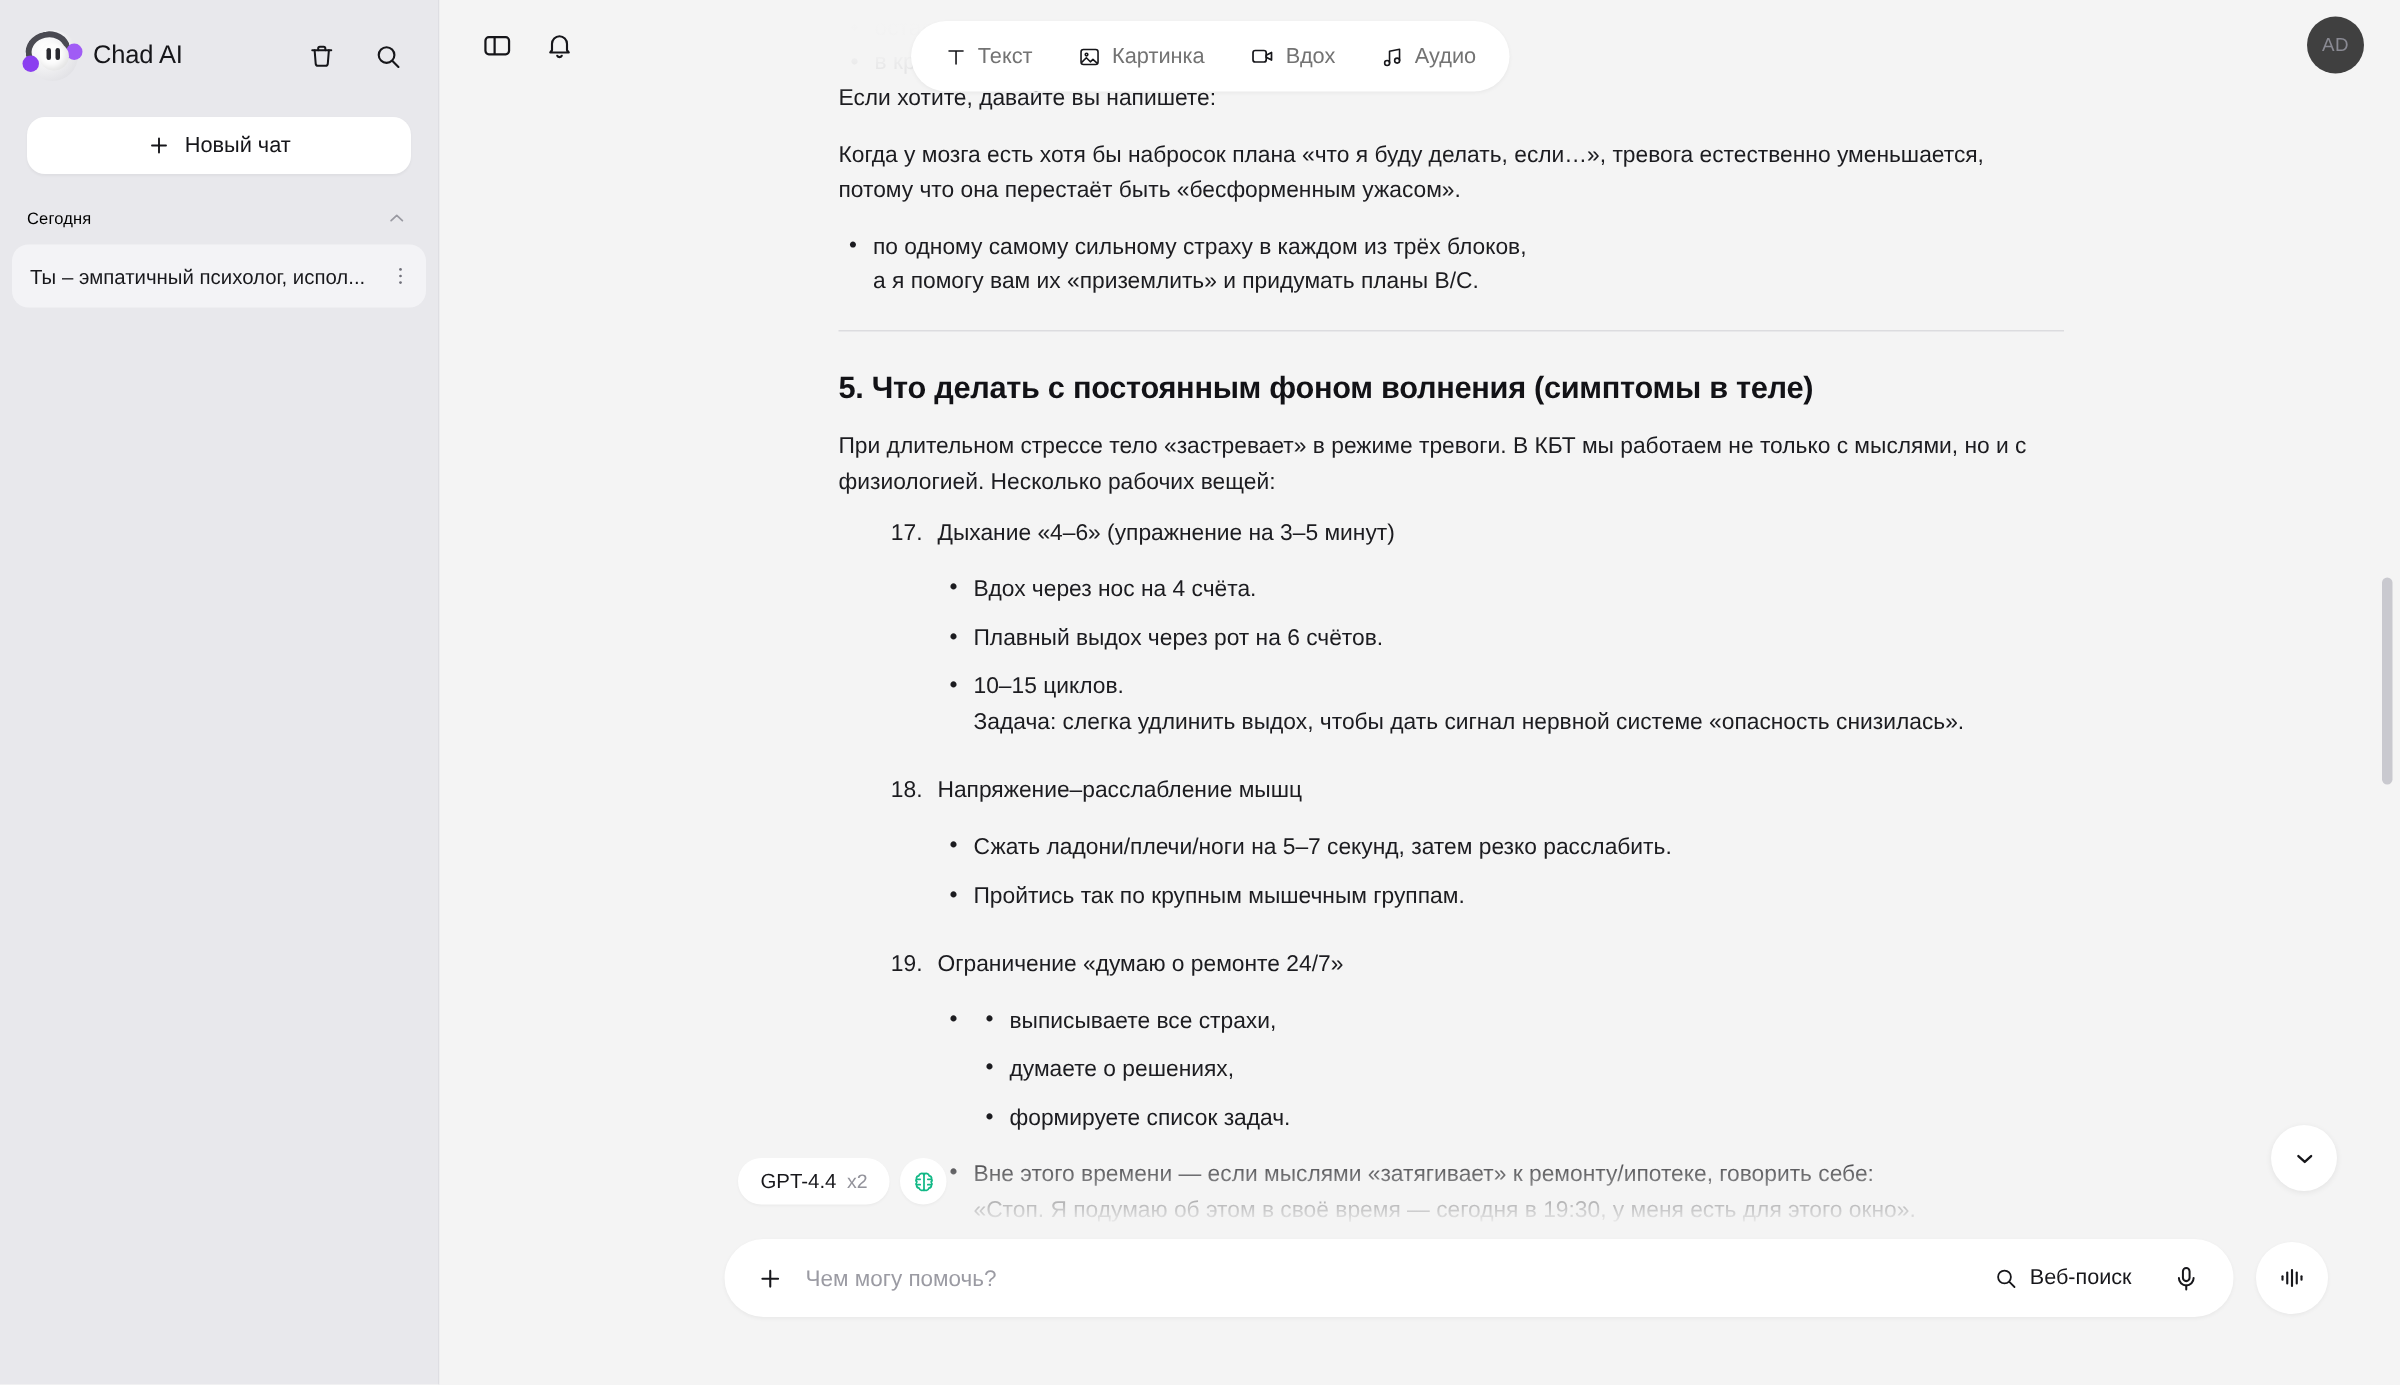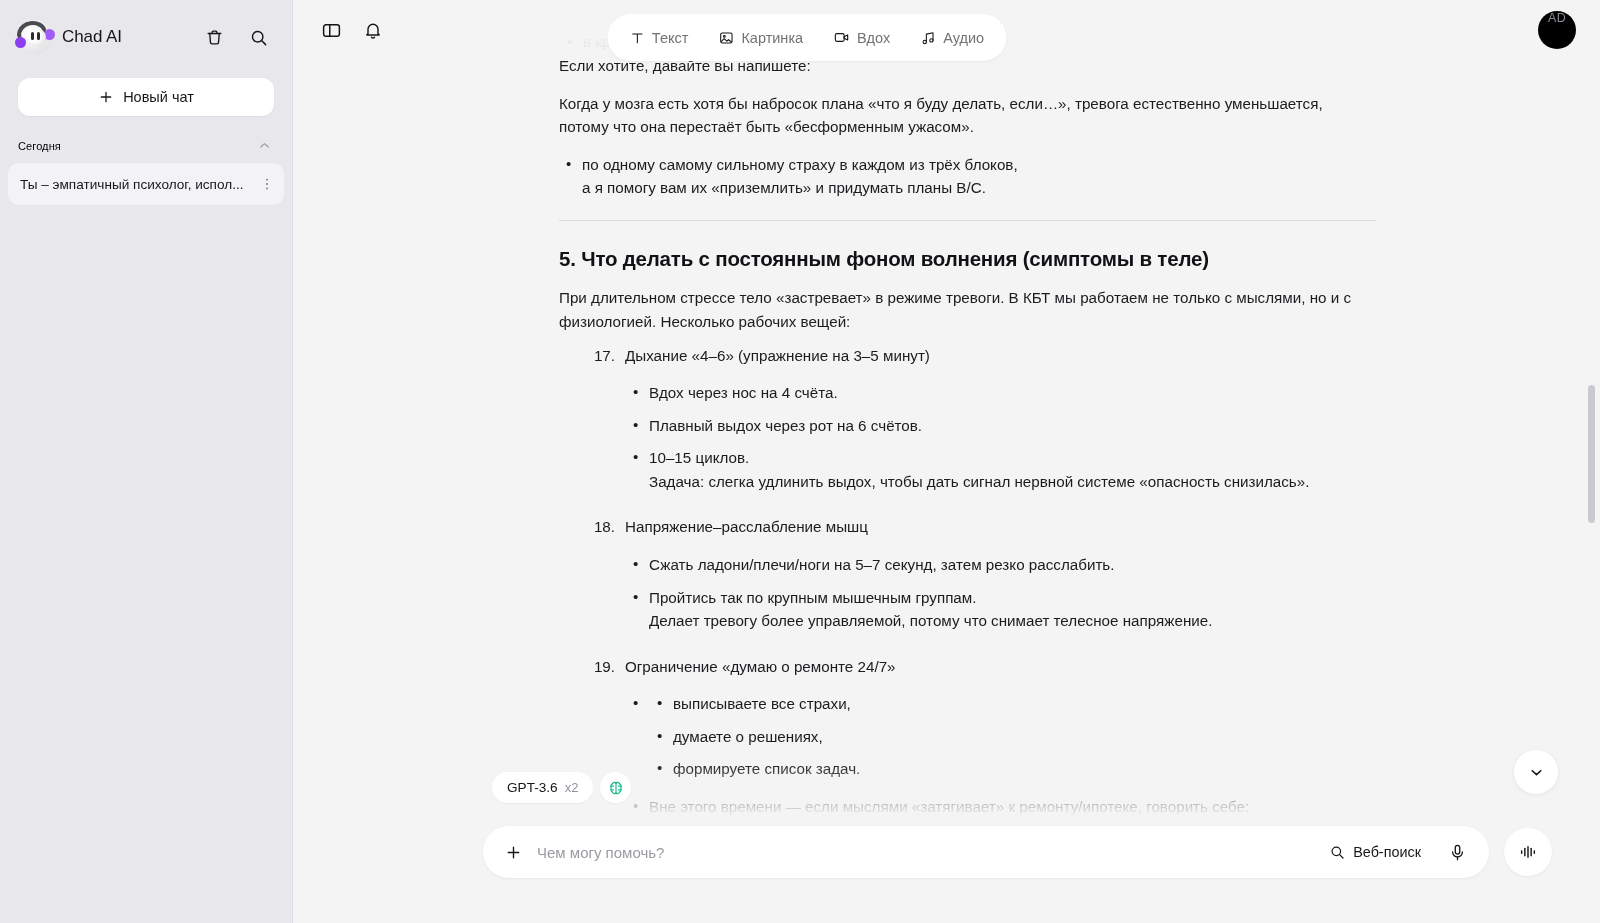"AD" .avatar { align-items: none -> center; background: #000000 -> #404040 }
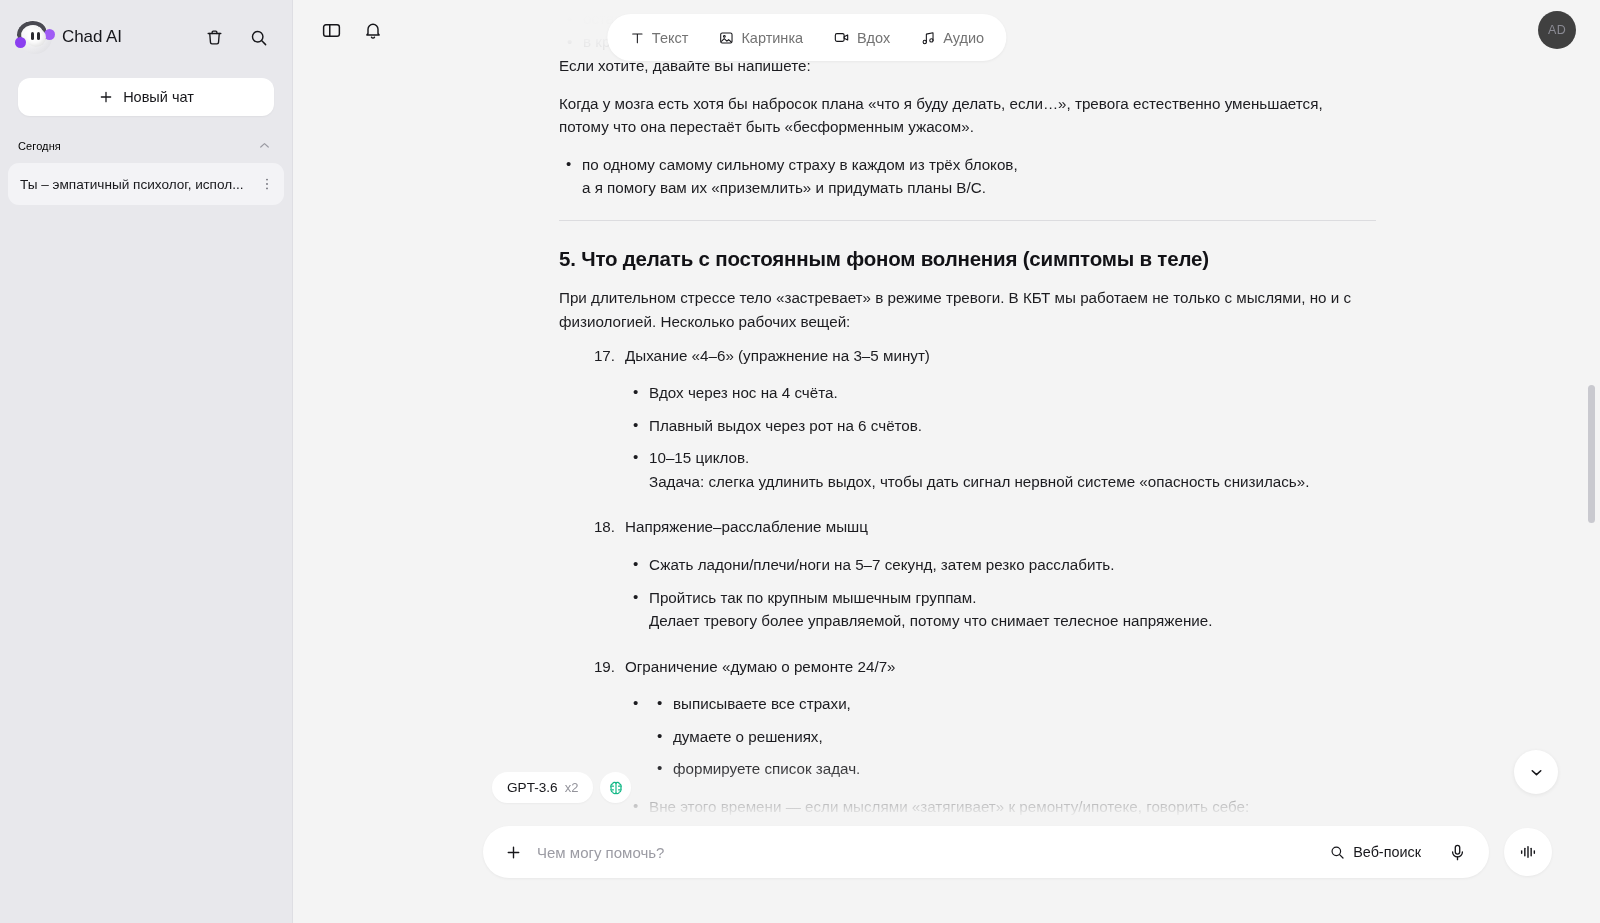"Делает тревогу более управляемой, потому" span.note-line { html: <span>Делает тревогу более управляемой, потому что снимает телесное напряжение.</span> -> none }
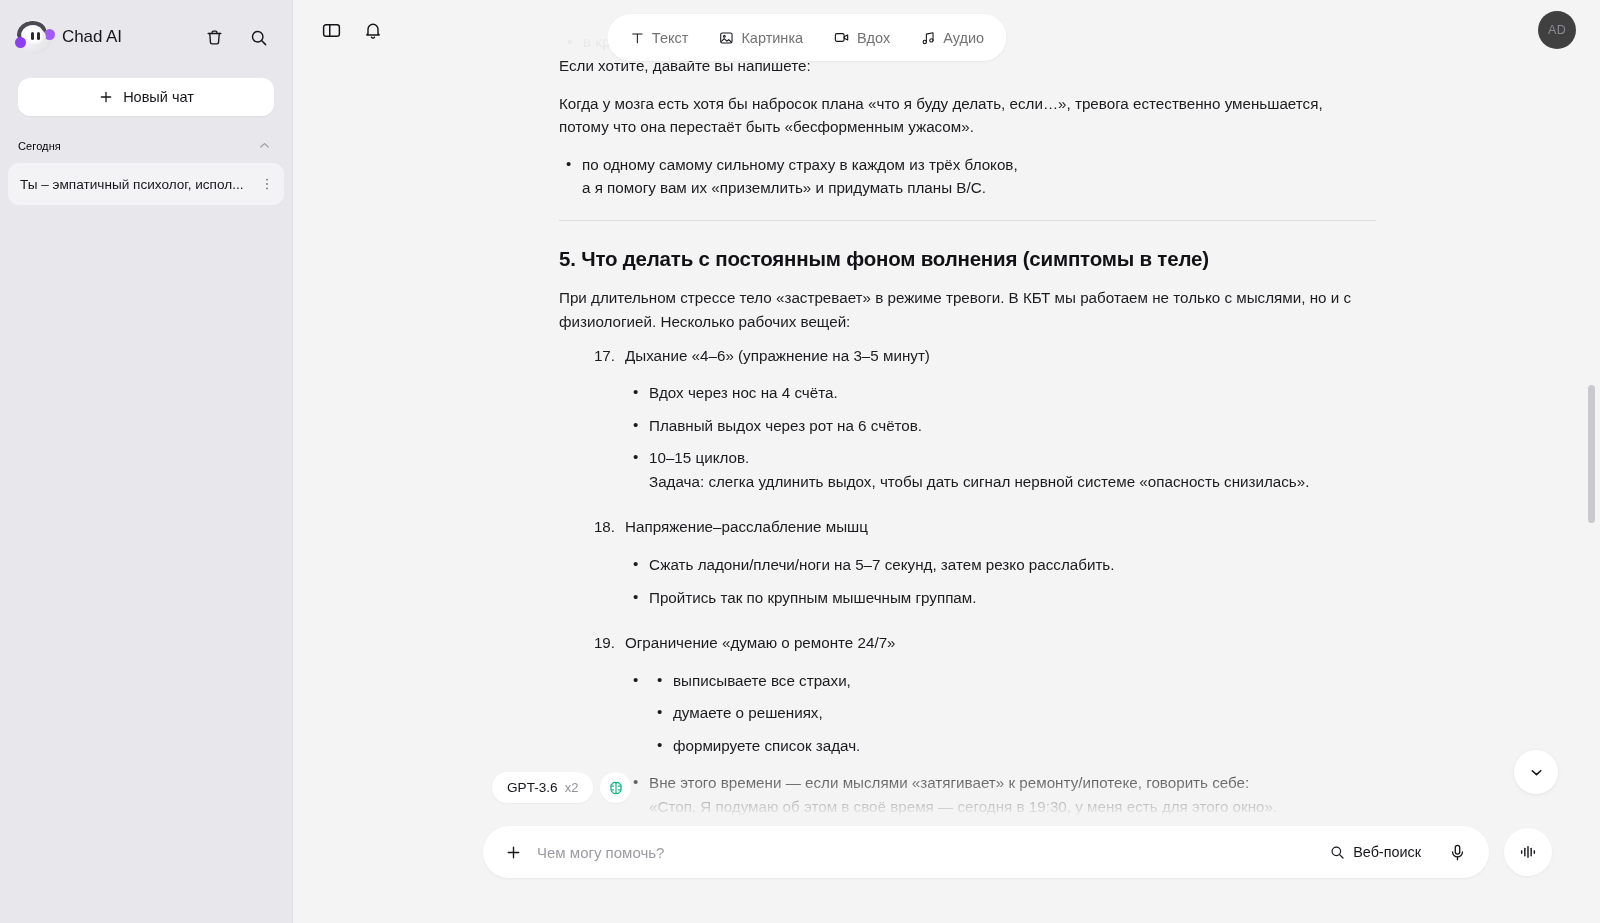"GPT-3.6" span { text: GPT-3.6 -> GPT-4.4 }
